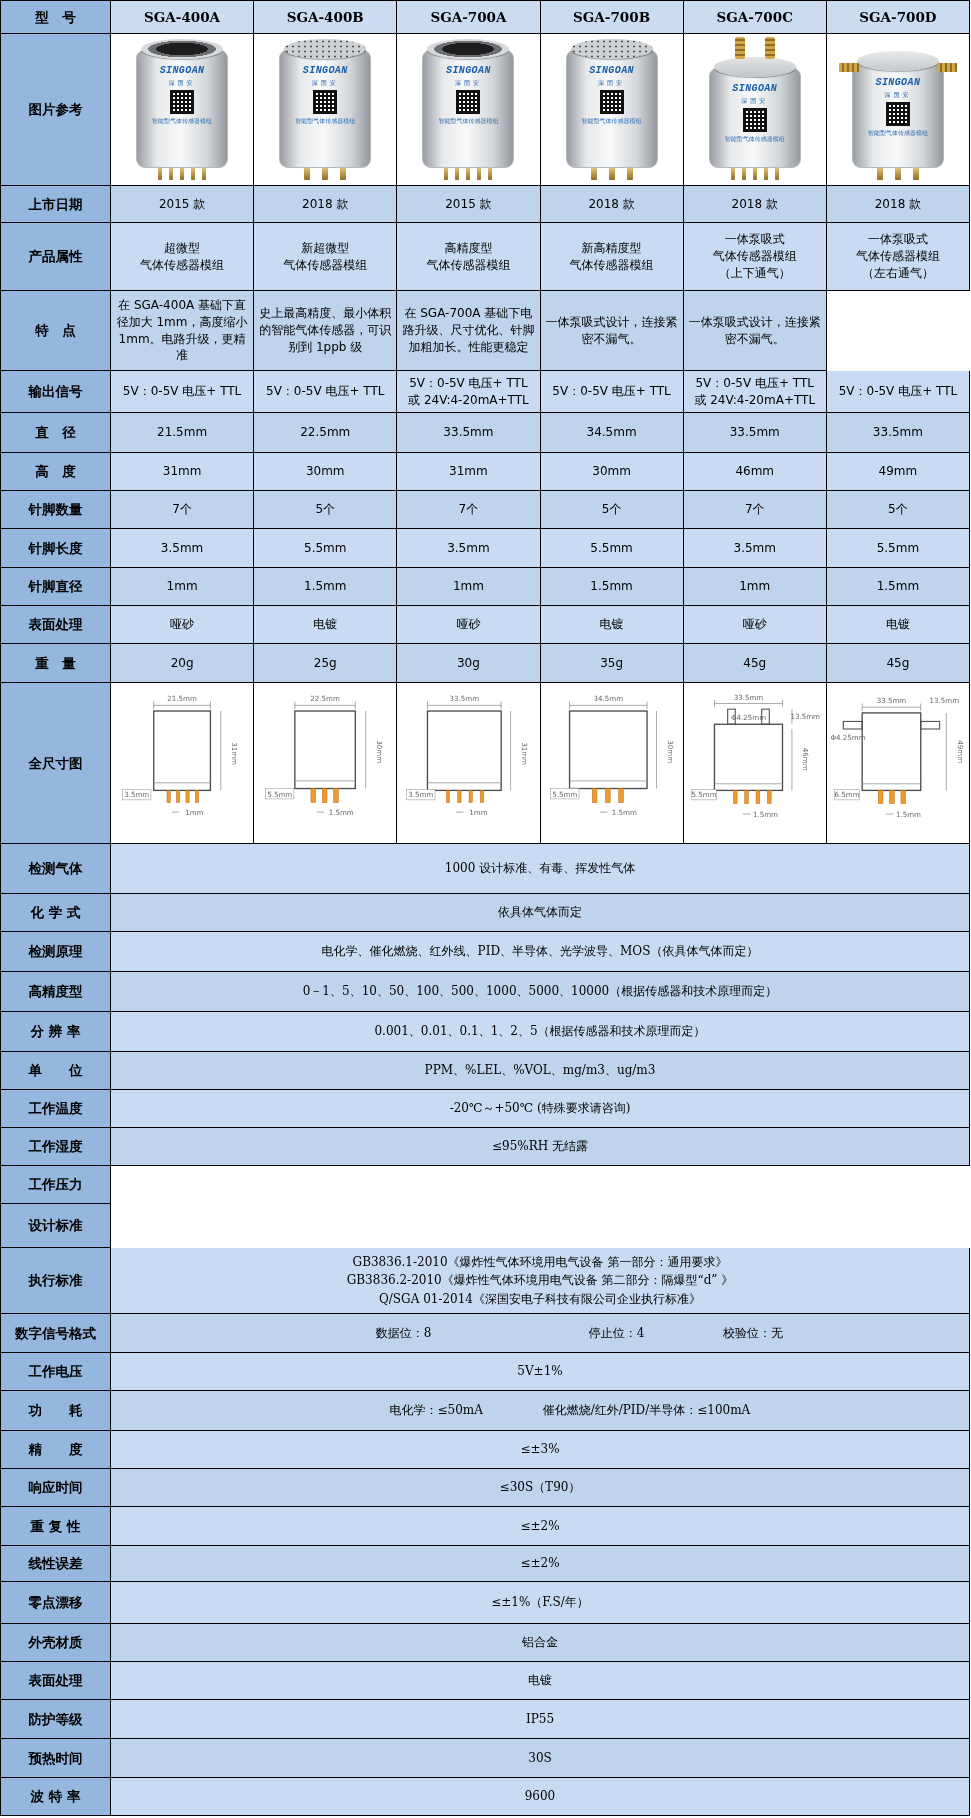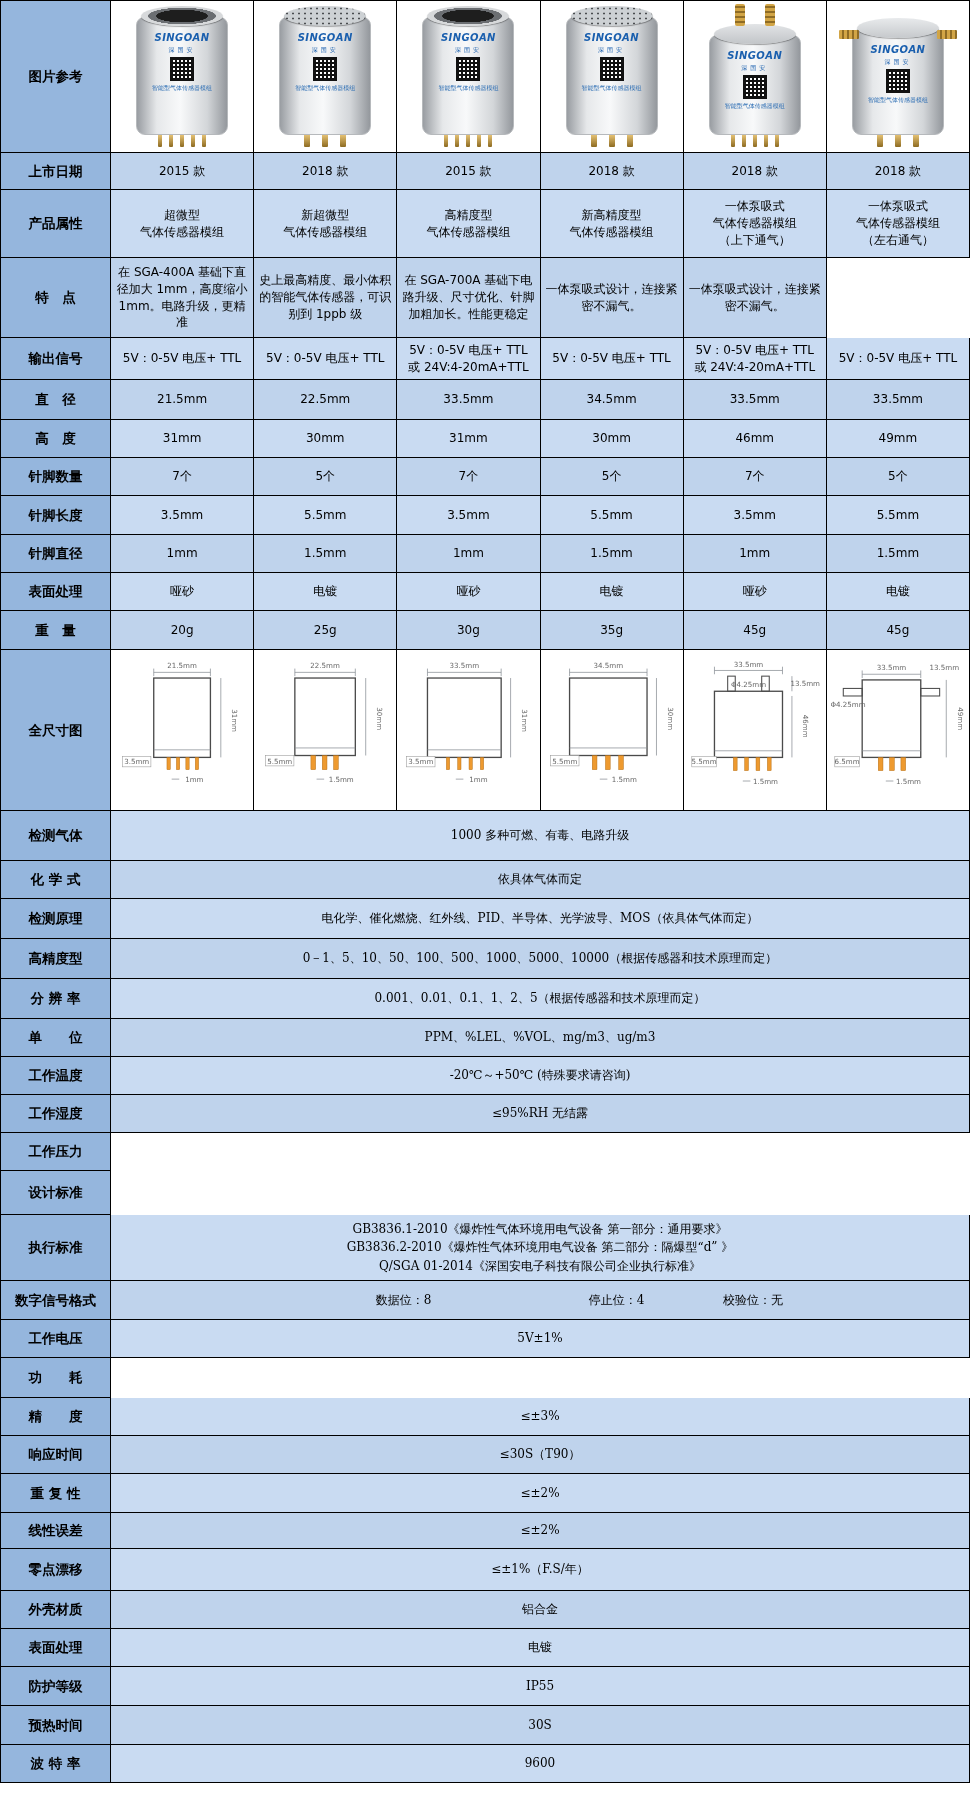"型 号" div.row { html: none -> <div> <div>型 号</div> <div>SGA-400A</div> <div>SGA-400B</div> <div>SGA-700A</div> <div>SGA-700B</div> <div>SGA-700C</div> <div>SGA-700D</div> </div> }
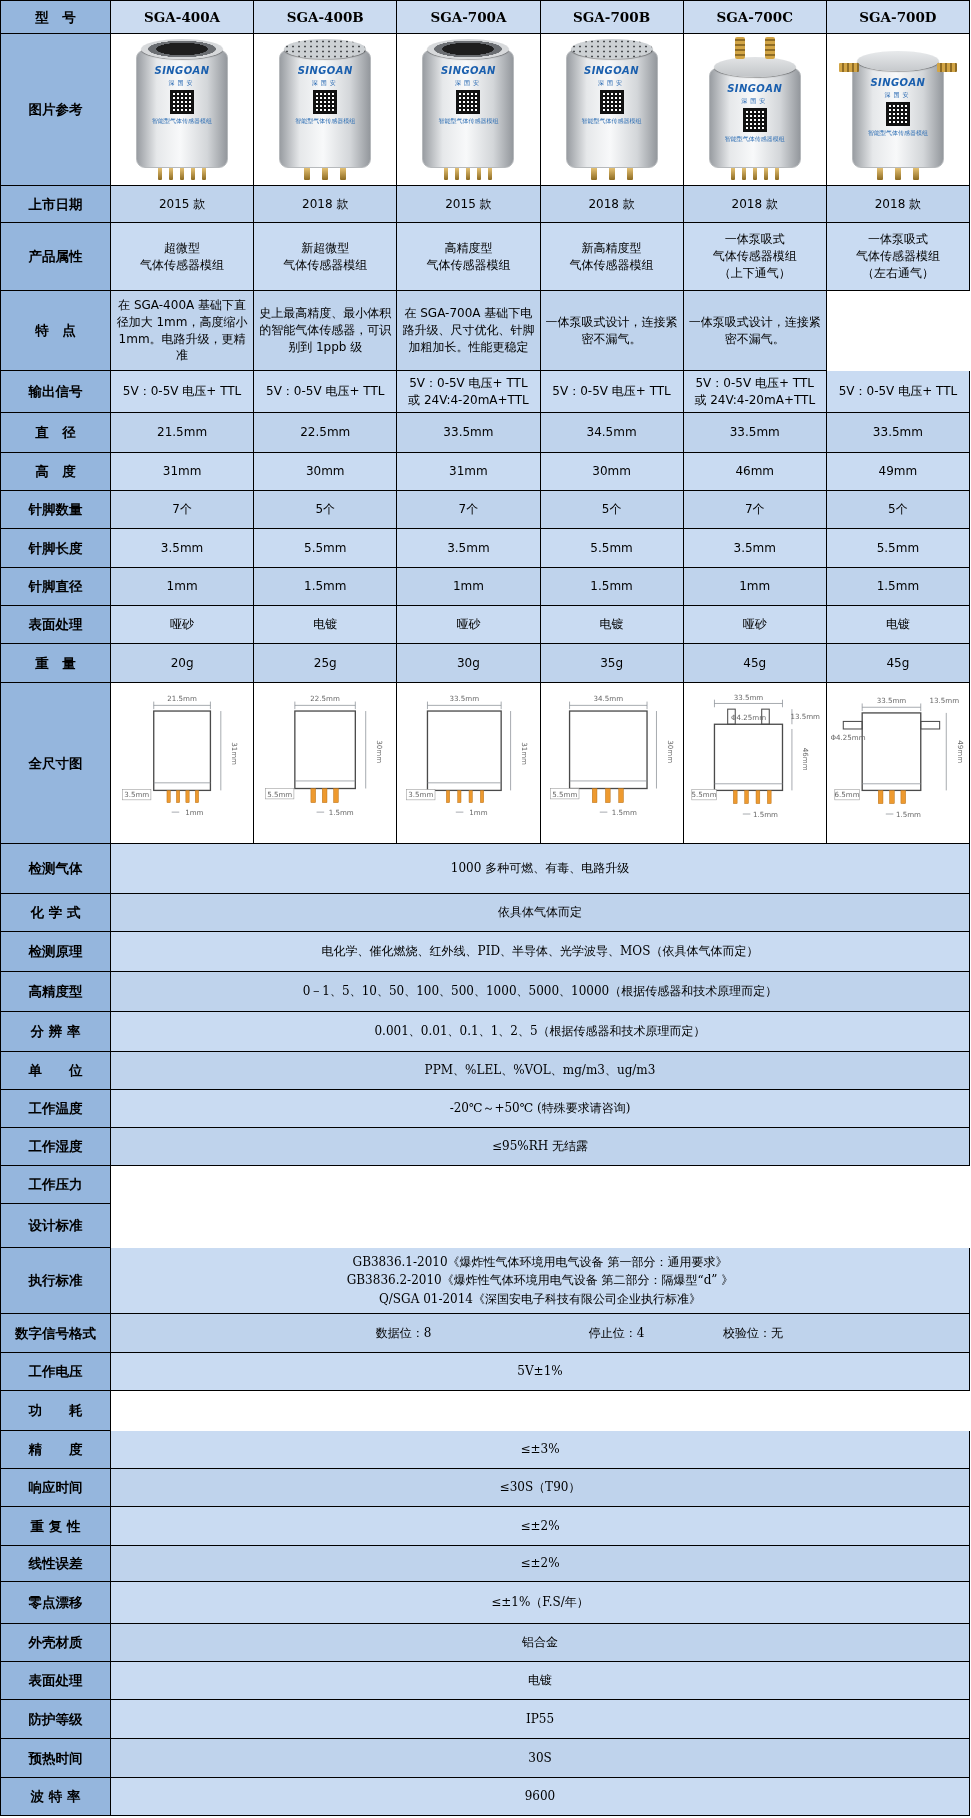"SINGOAN" .logo { font-family: none -> Liberation Mono, monospace }
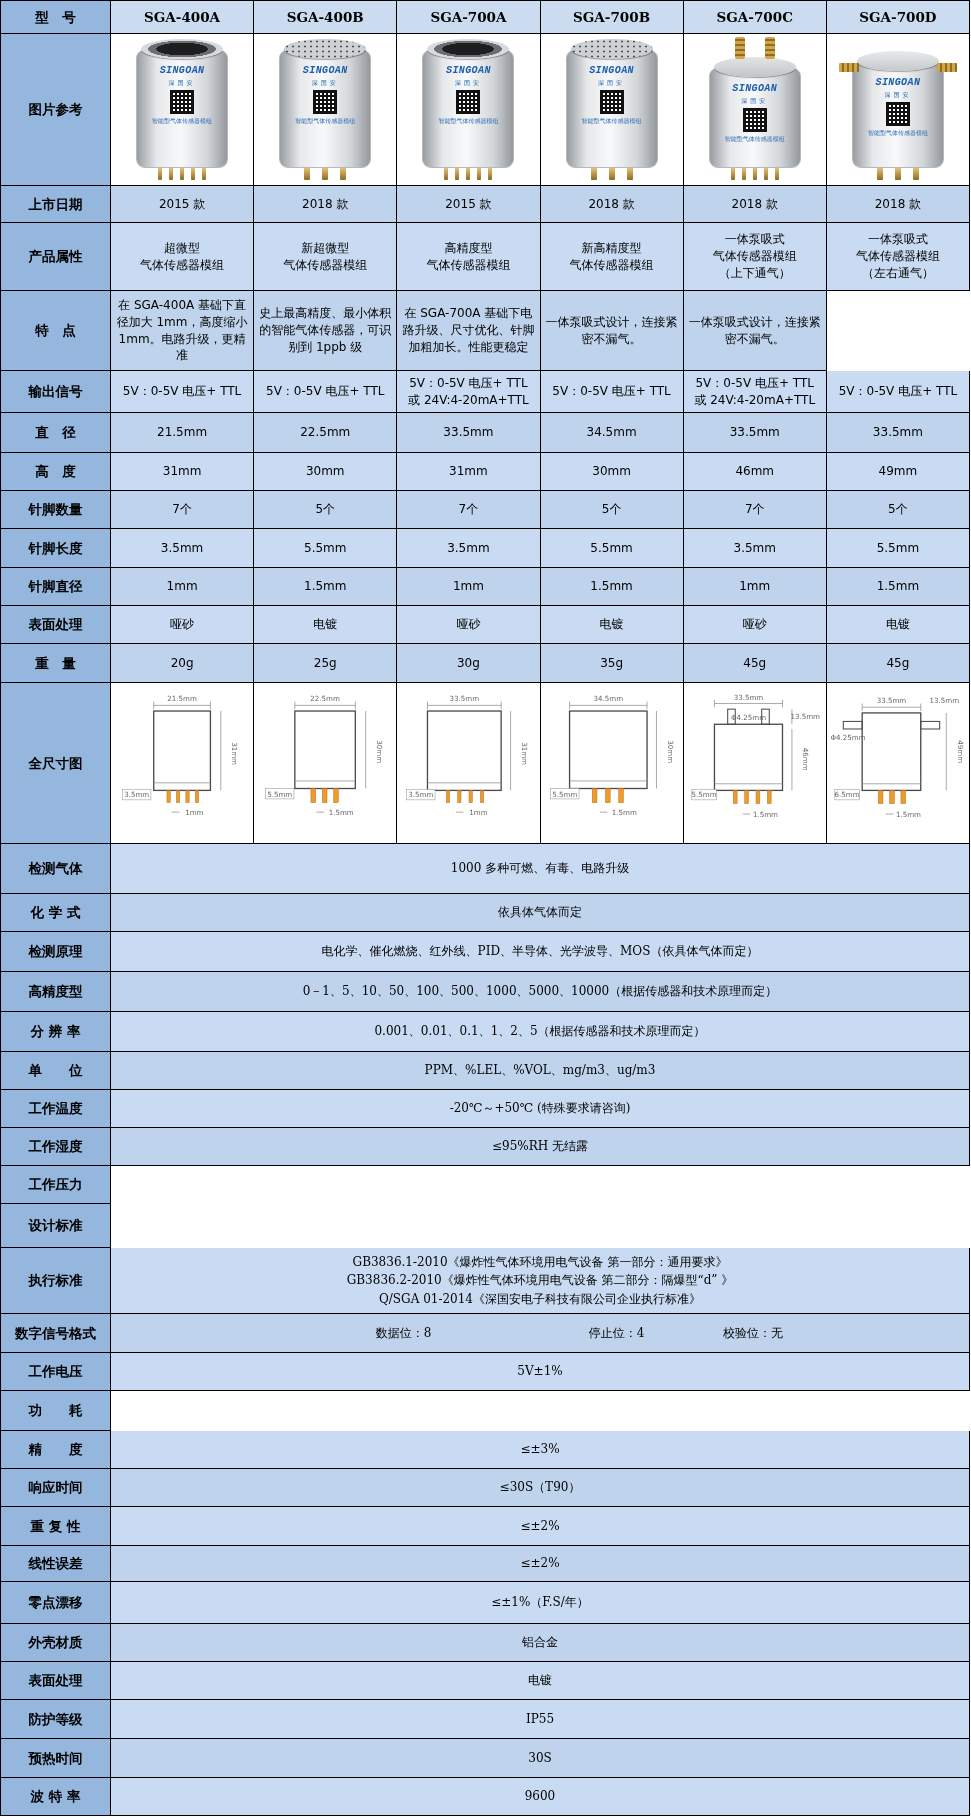"1000 多种可燃、有毒、电路升级" div.fval { text: 多种可燃、有毒、电路升级 -> 设计标准、有毒、挥发性气体 }
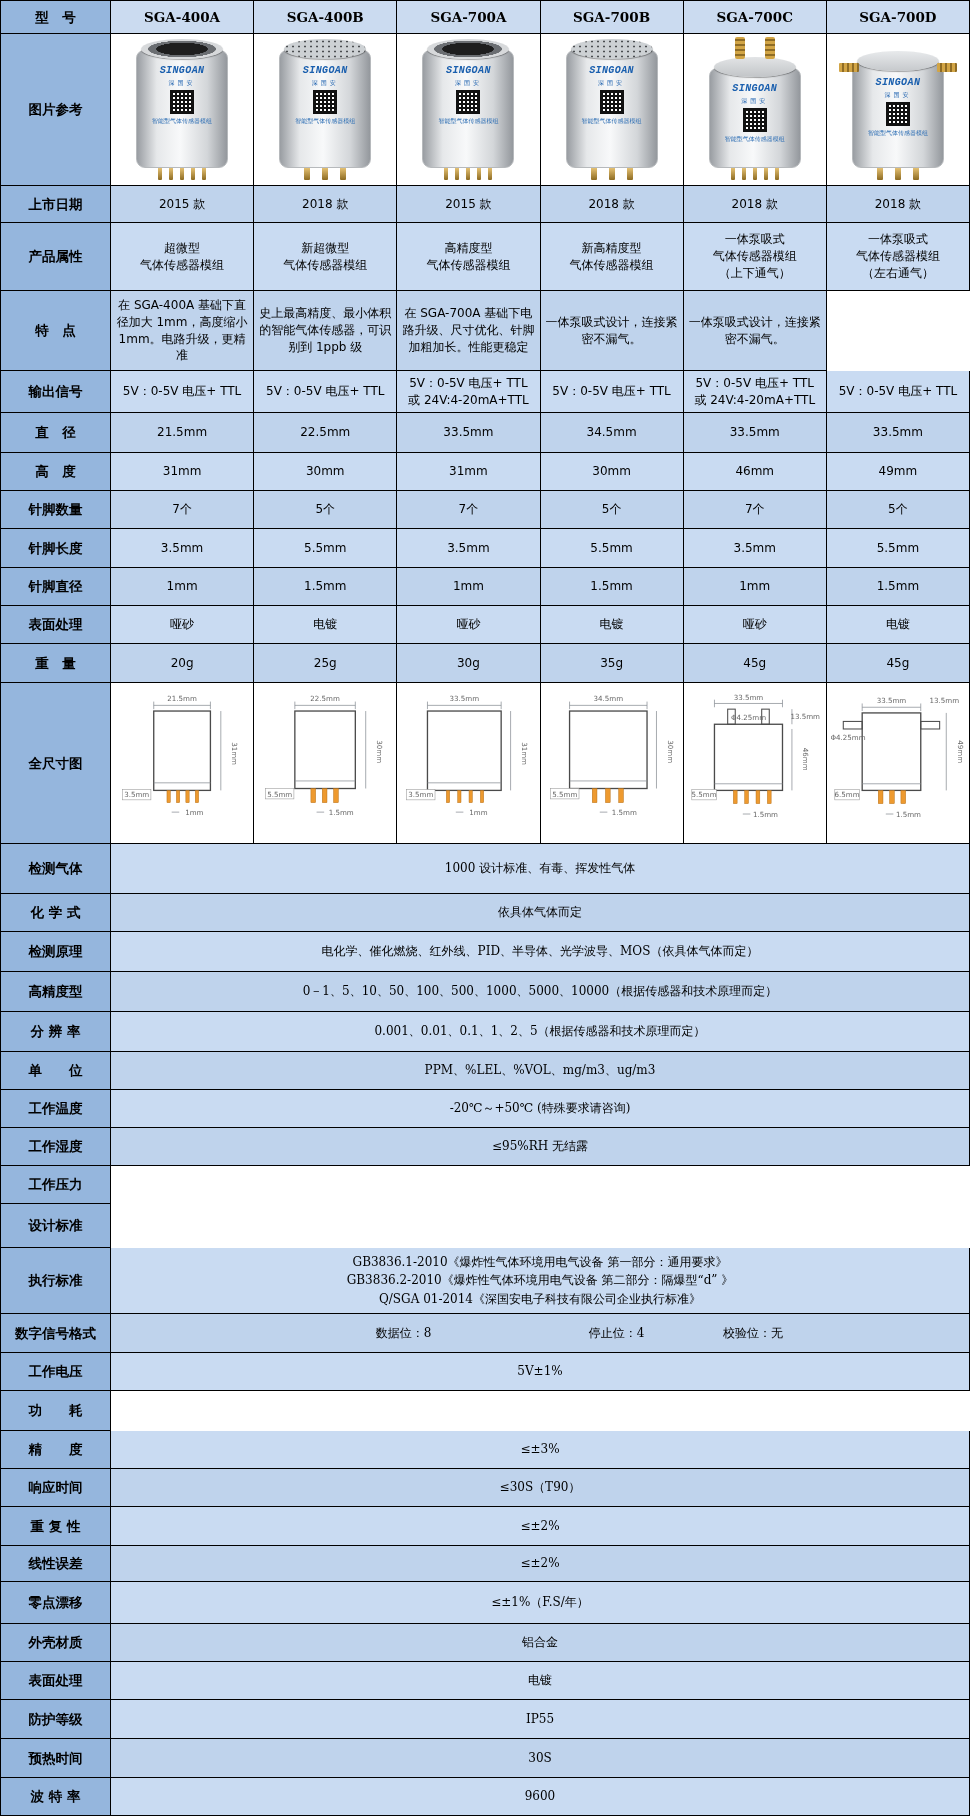"电化学：≤50mA" div.fval { html: none -> <div> <span>电化学：≤50mA</span> <span>催化燃烧/红外/PID/半导体：≤100mA</span> </div> }
